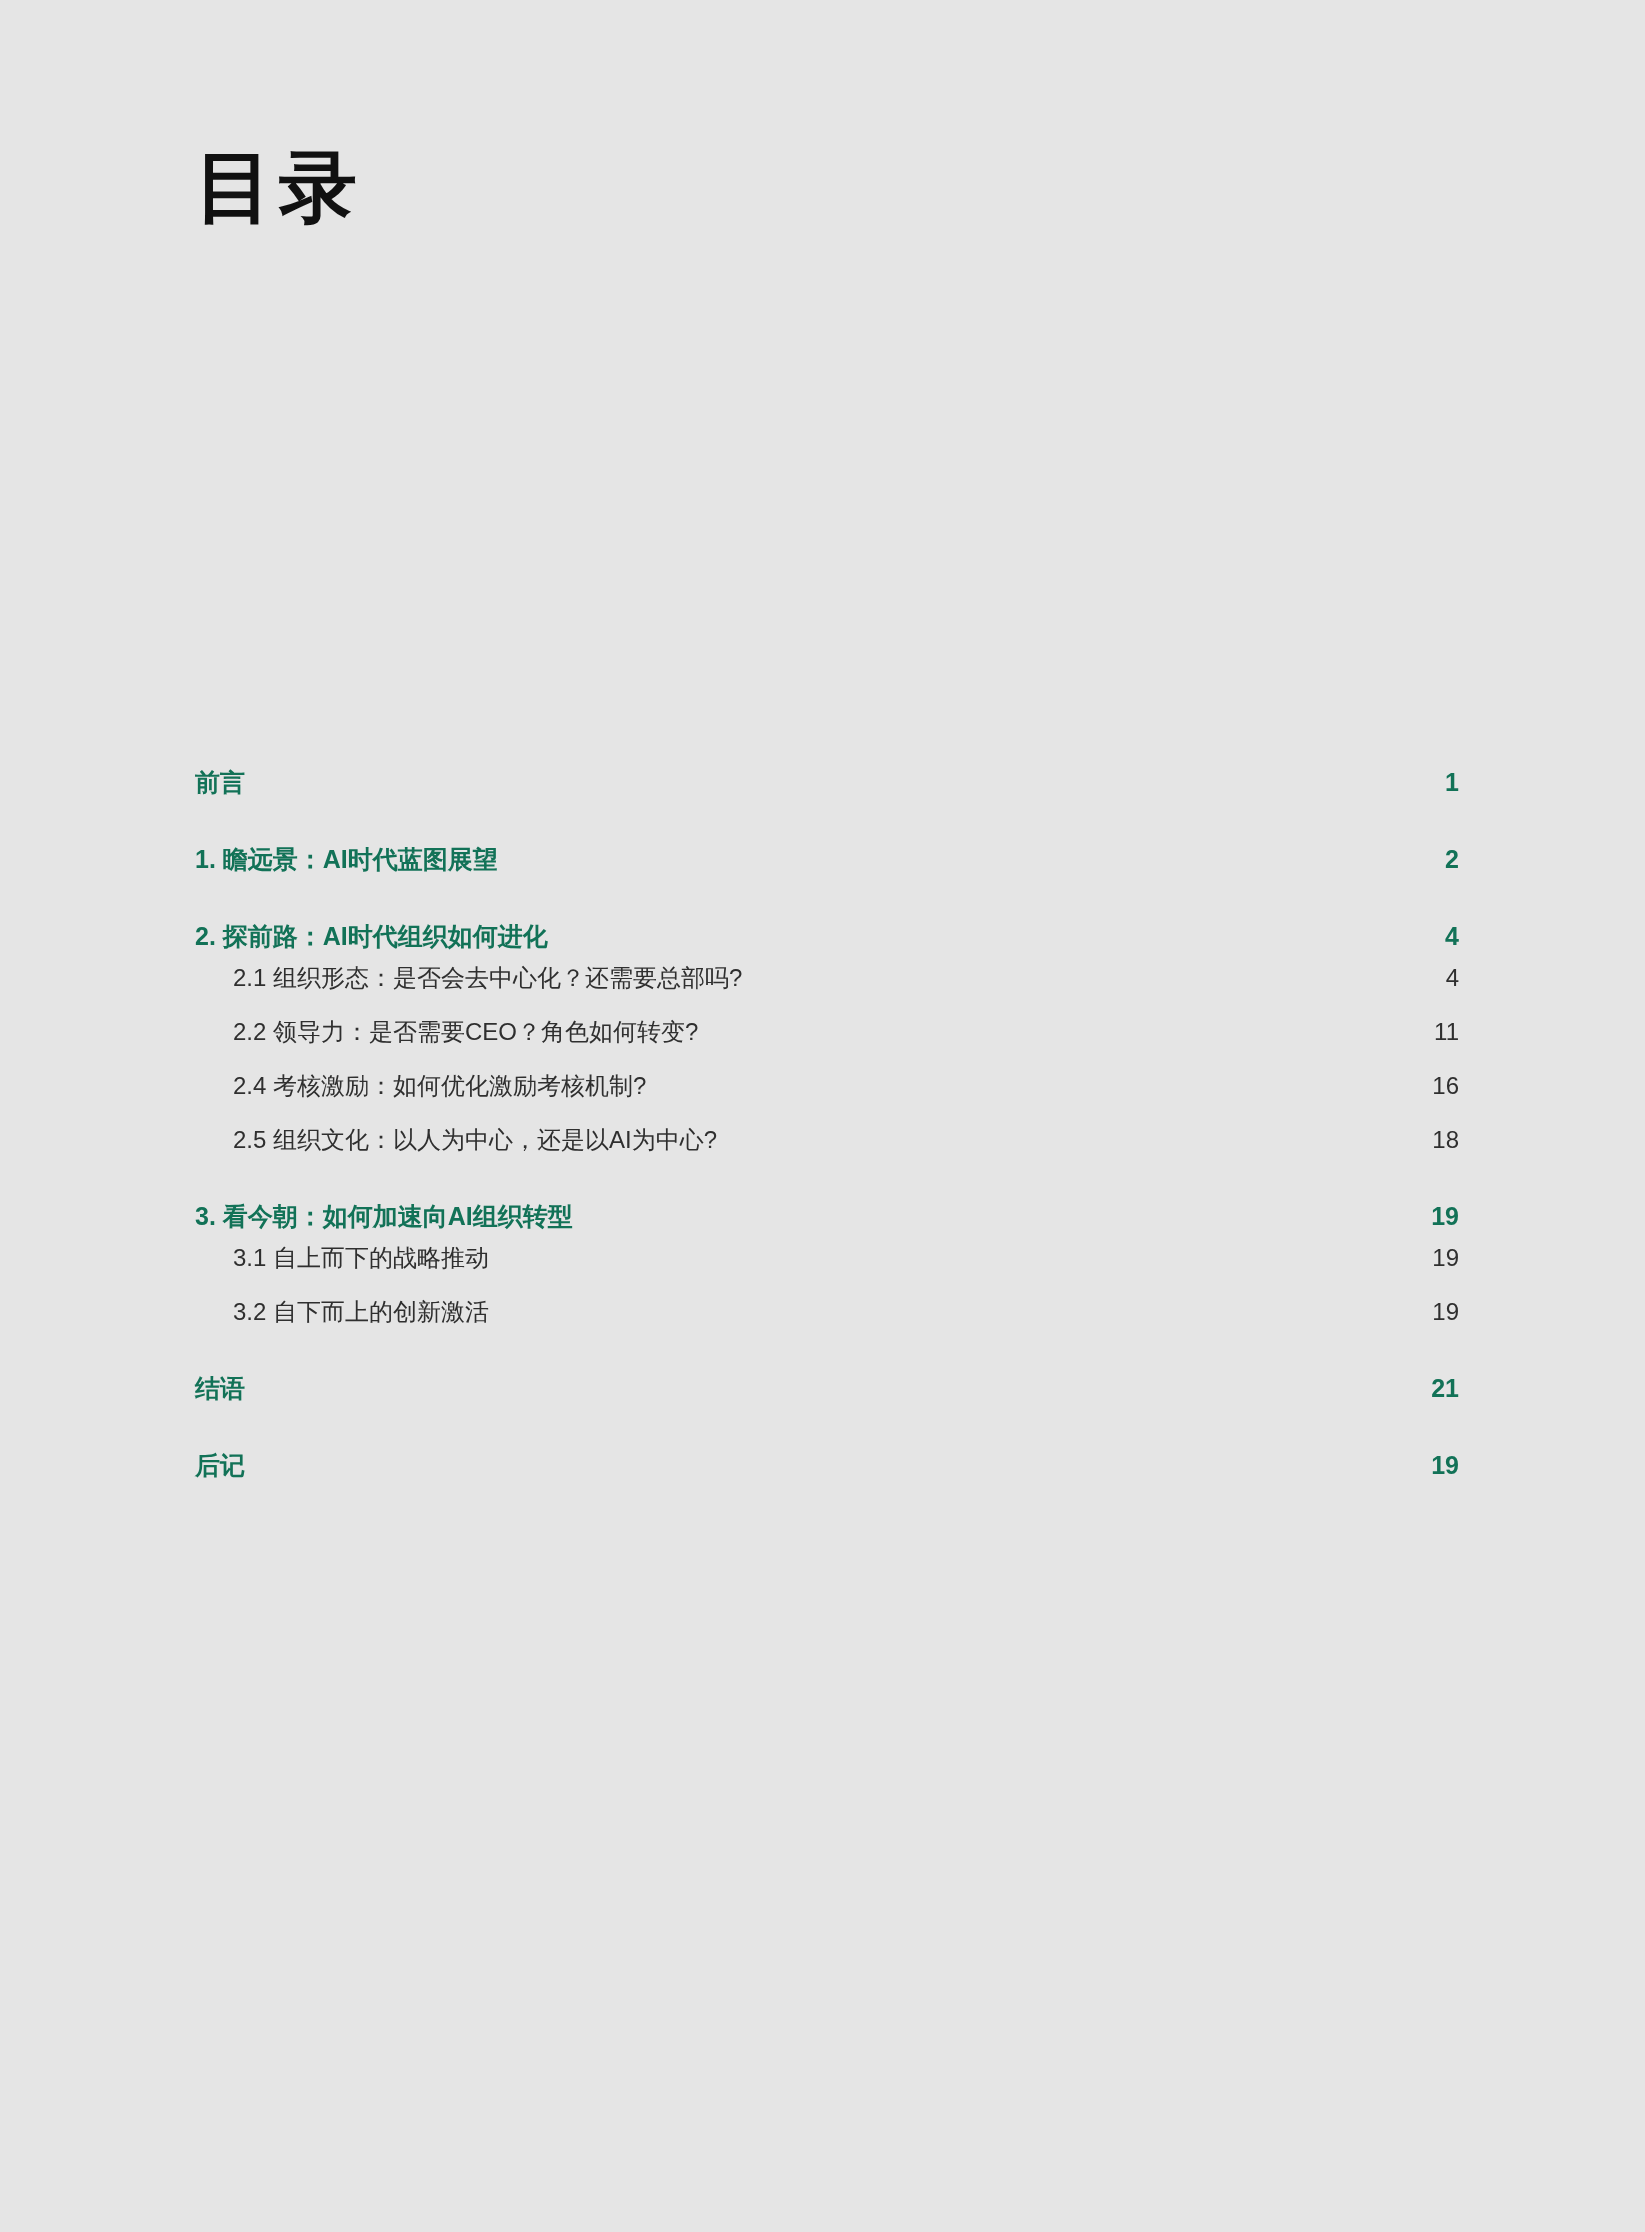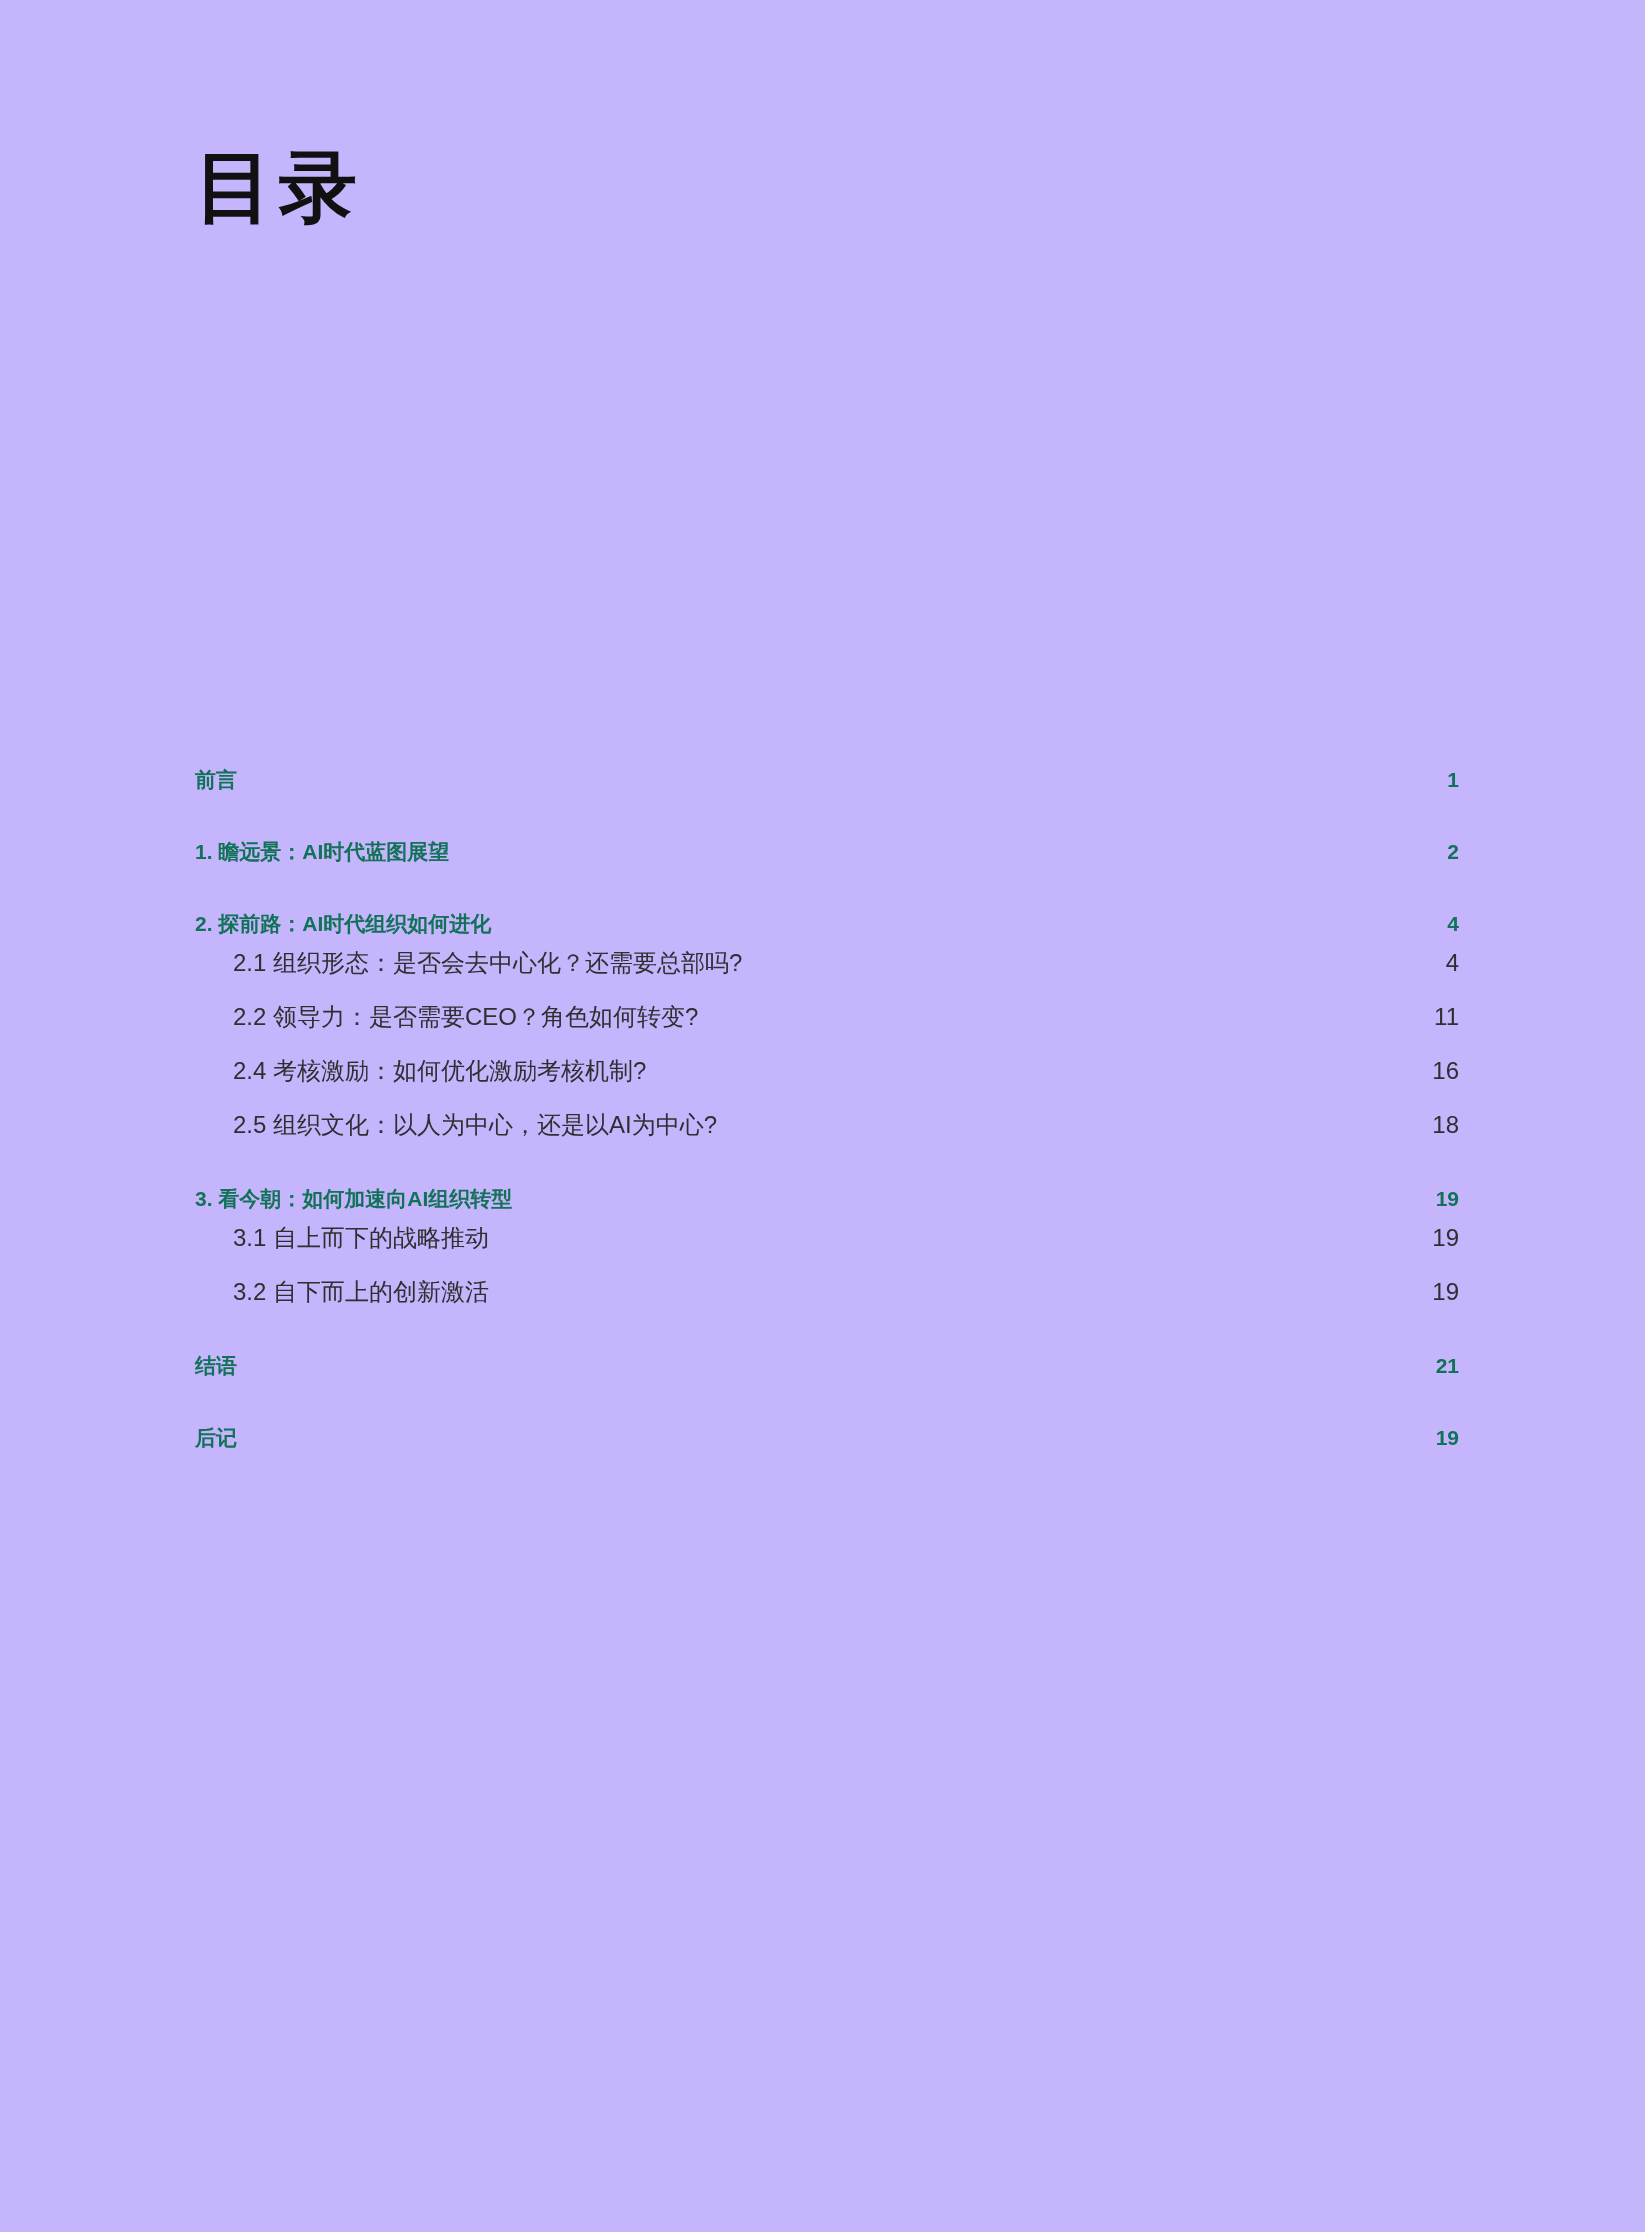"目录" .page { background: #c4b5fd -> #e5e5e5 }
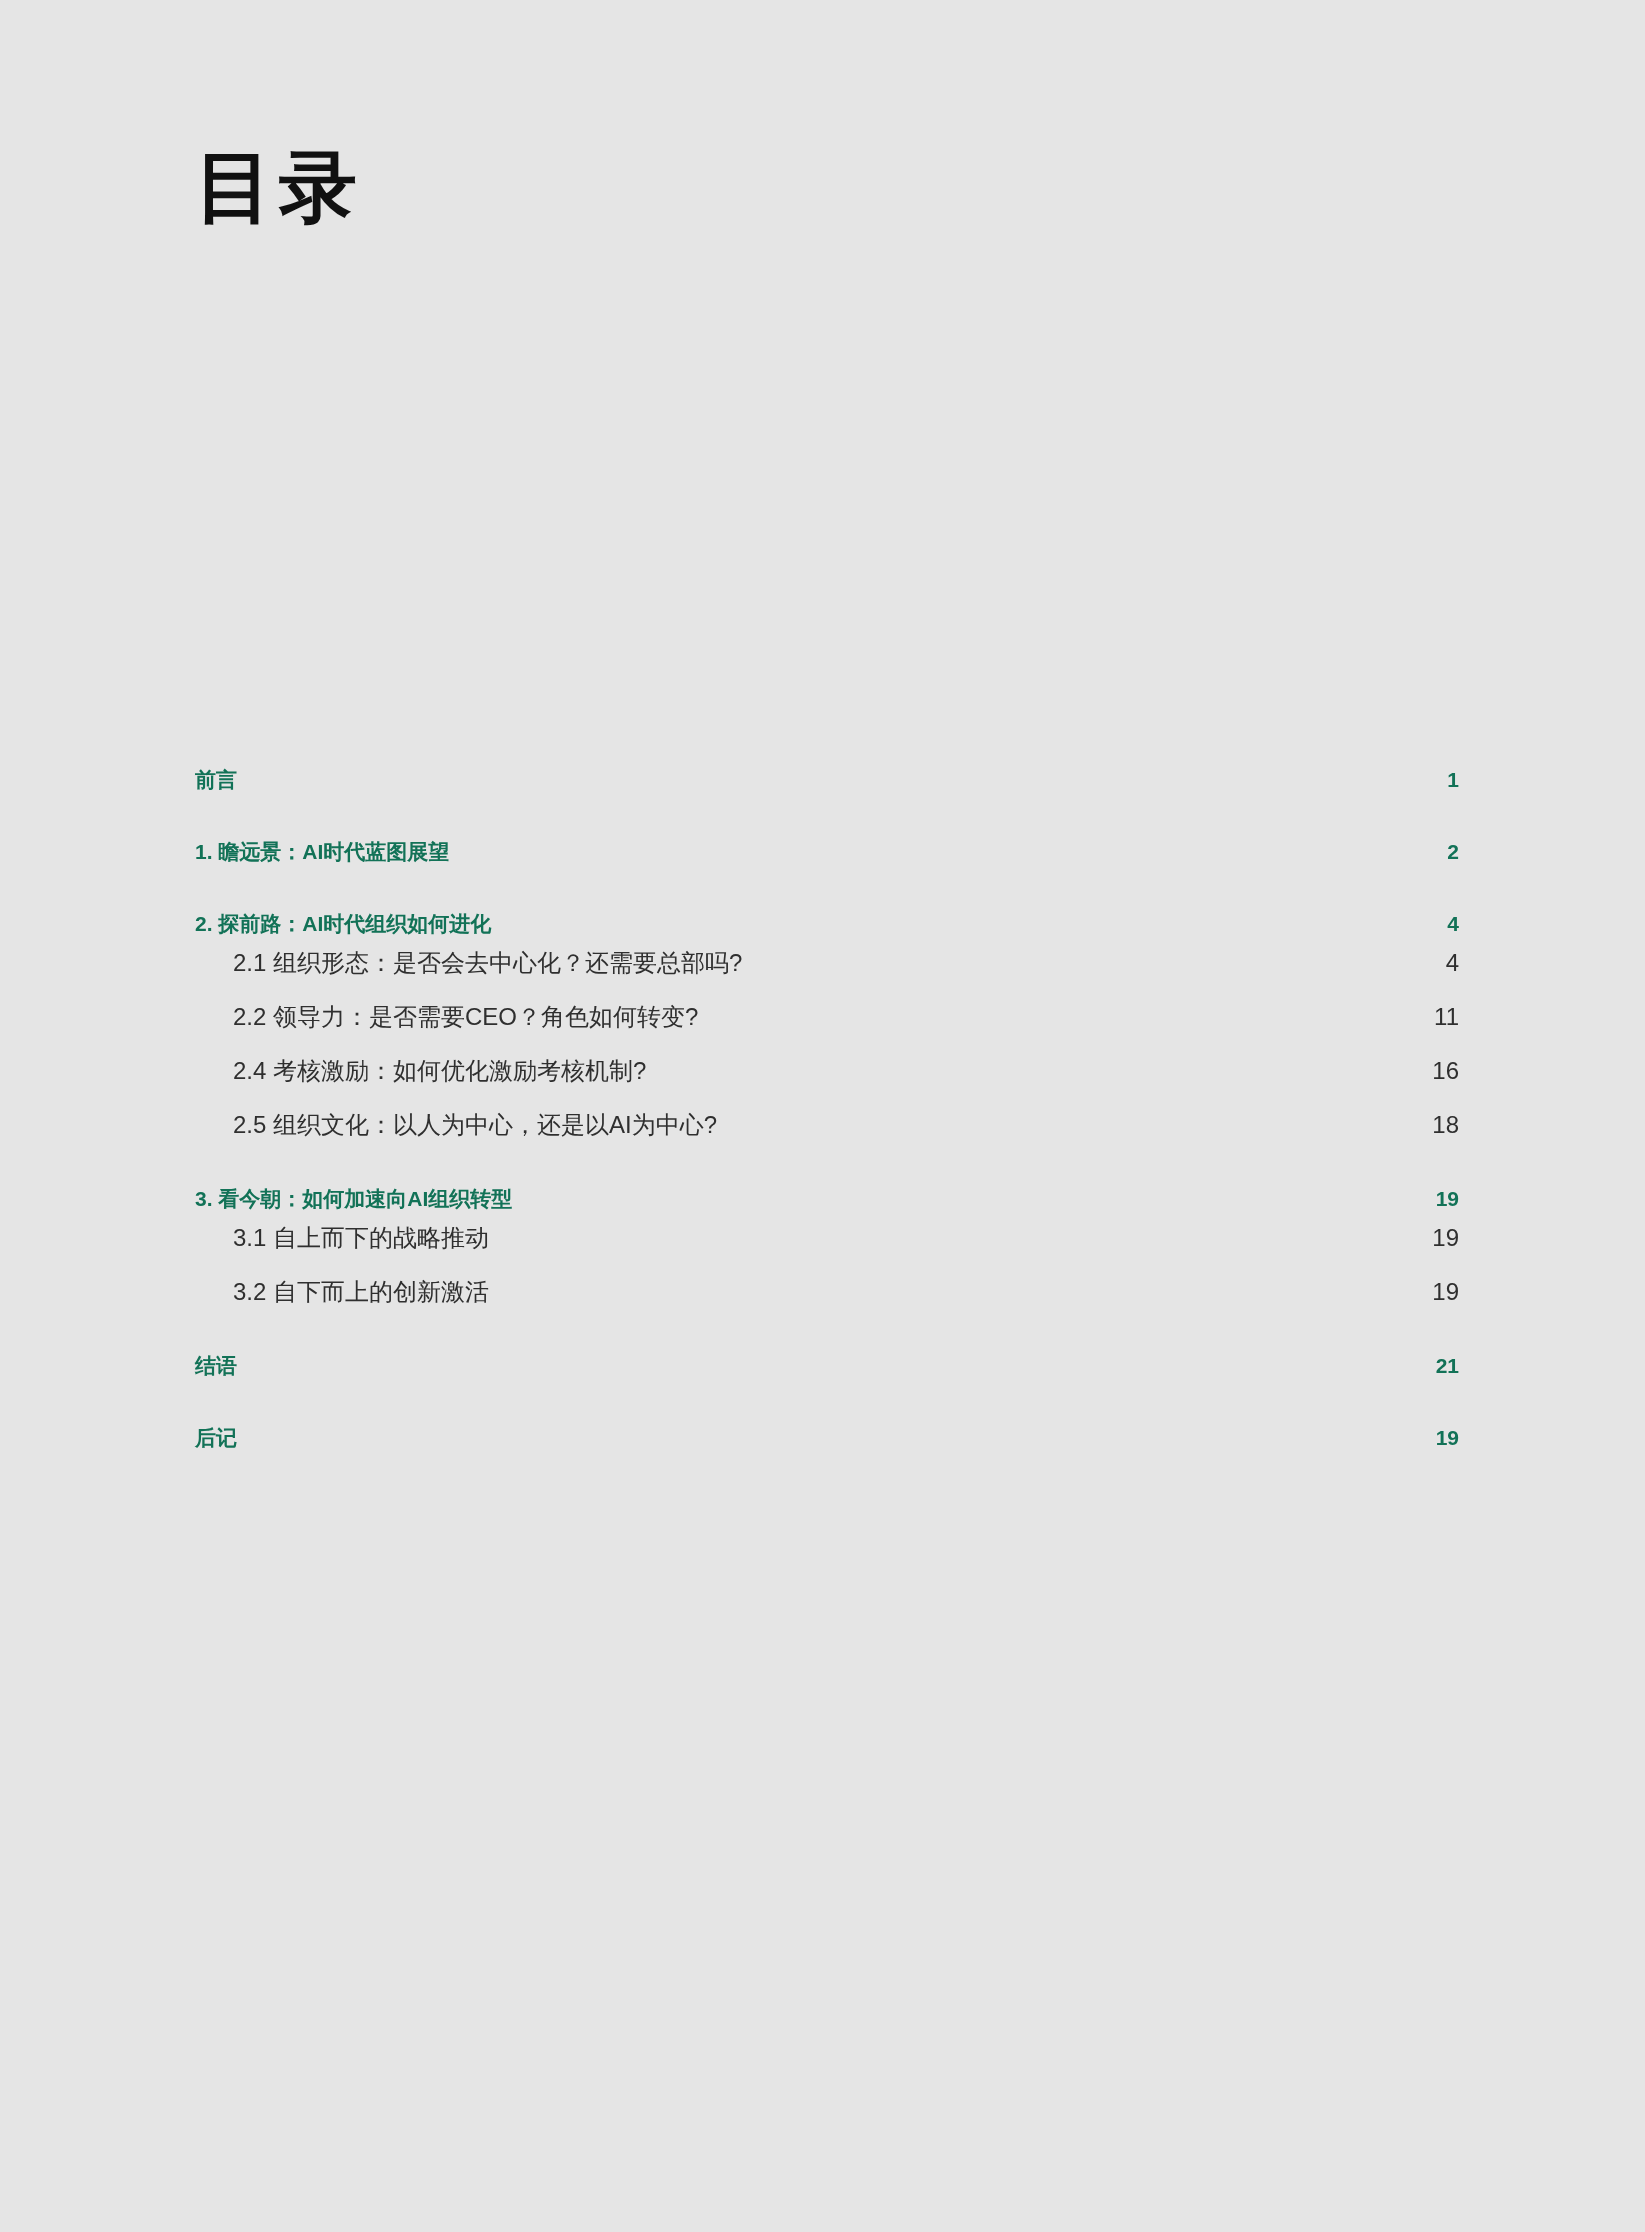"前言" .lvl1 { font-size: 21px -> 25px }
